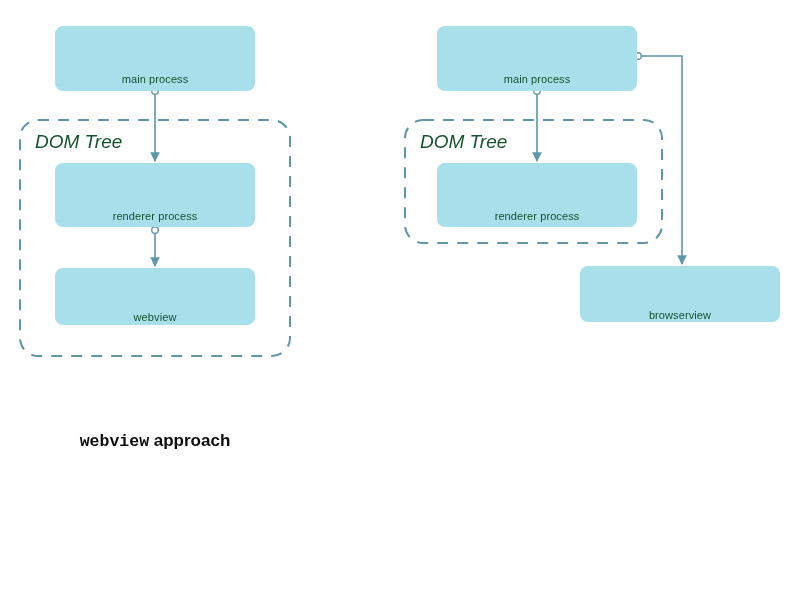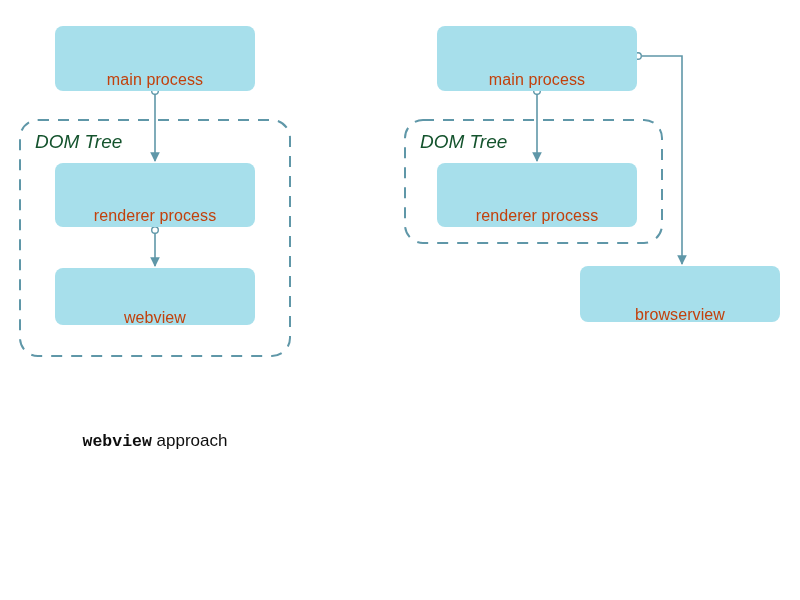"main process" .node-label { color: #c2410c -> #14532d; font-size: 16px -> 11px }
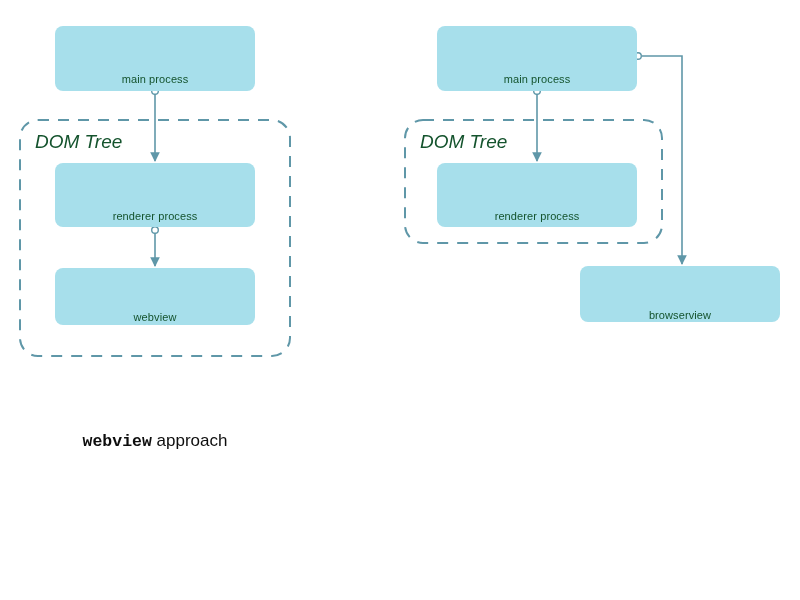"approach" .caption .plain { font-weight: normal -> bold }
